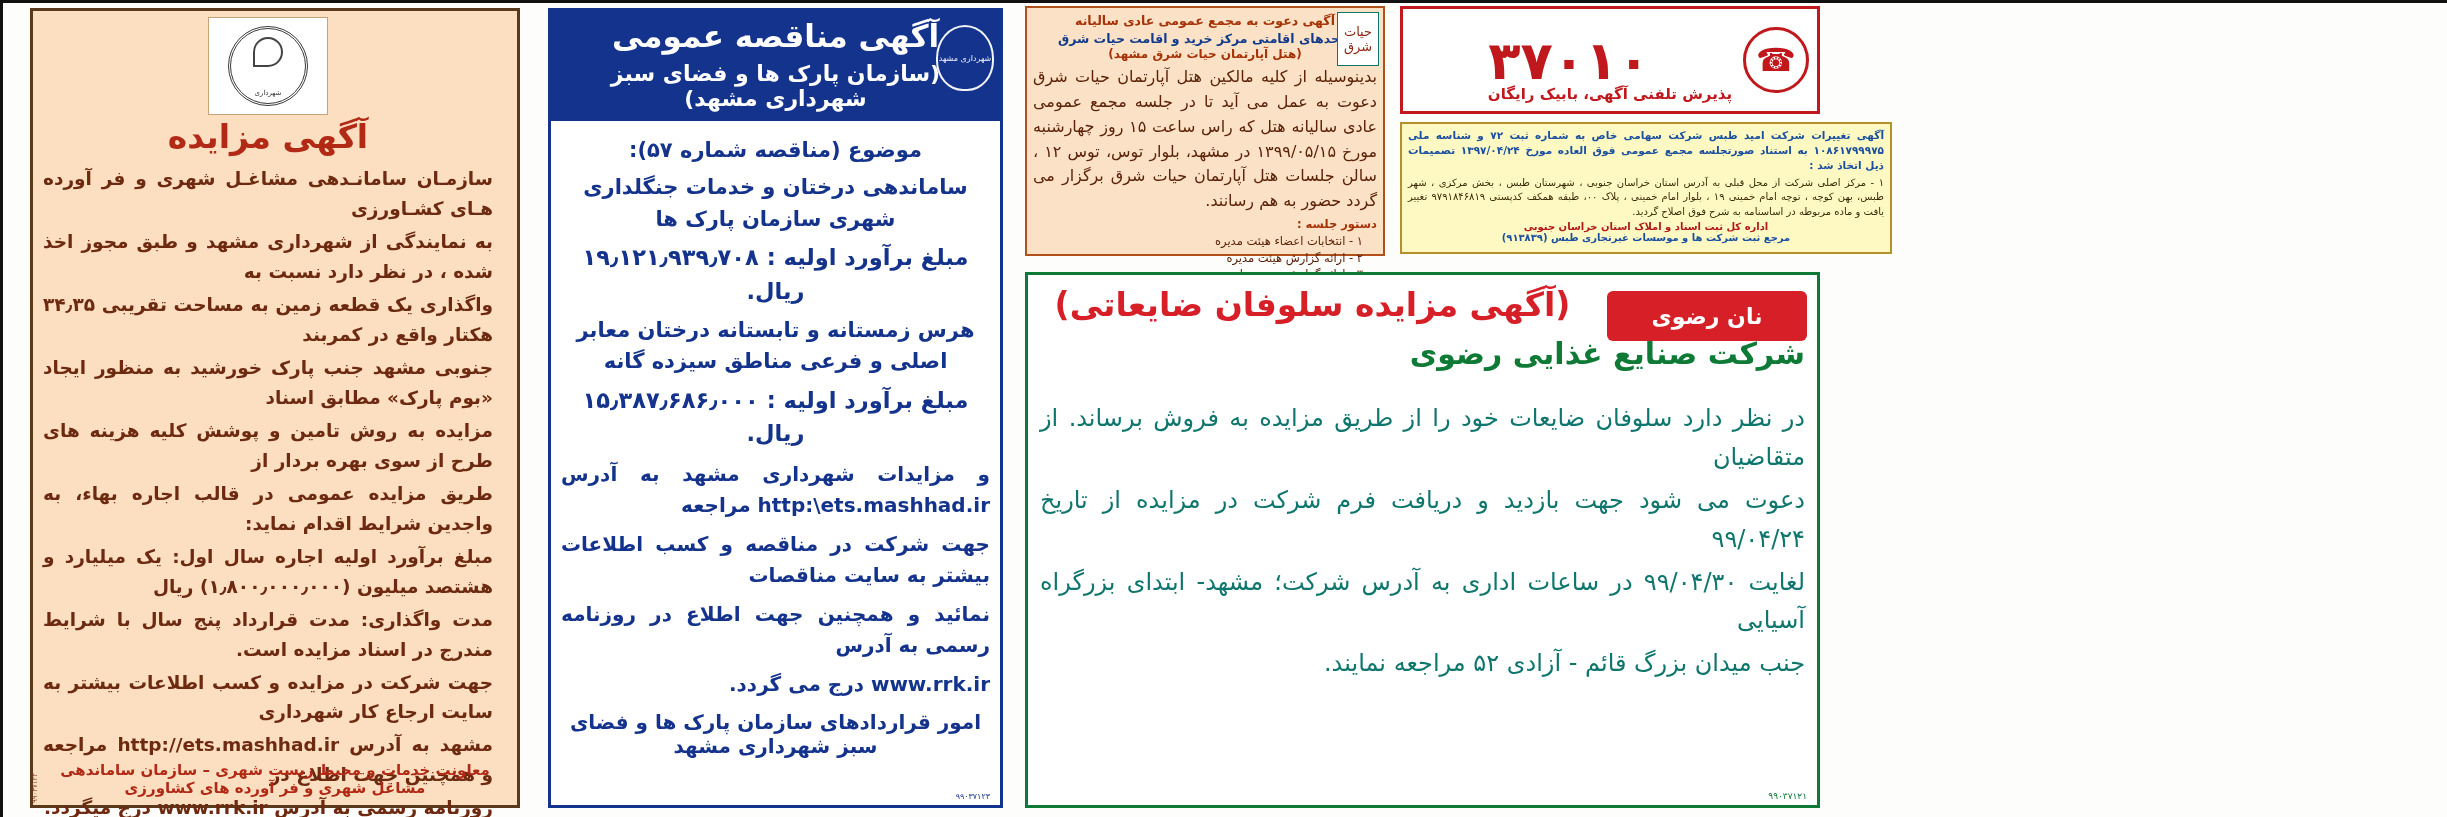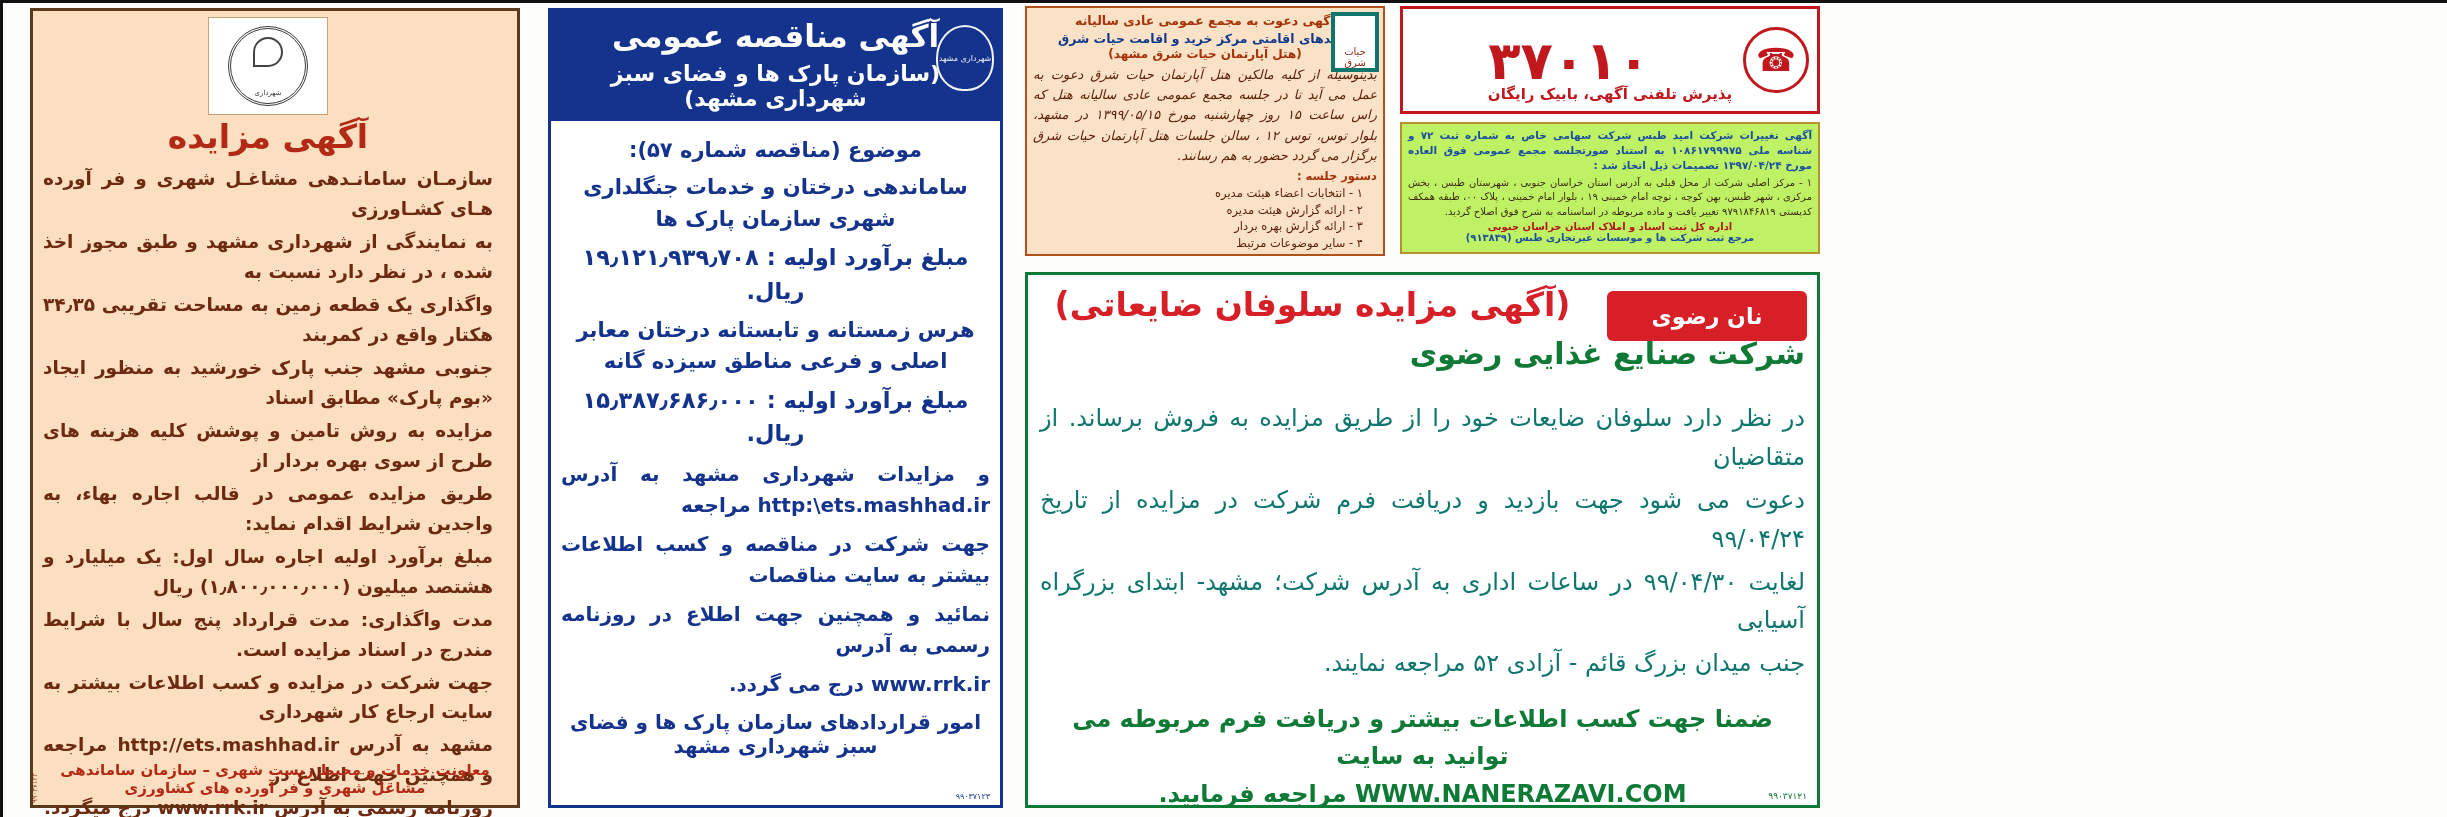"حیات شرق" #ad-assembly-hotel .logo { align-items: flex-end -> center; border: 4px solid #0f766e -> 1px solid #0f766e; font-size: 10px -> 13px }
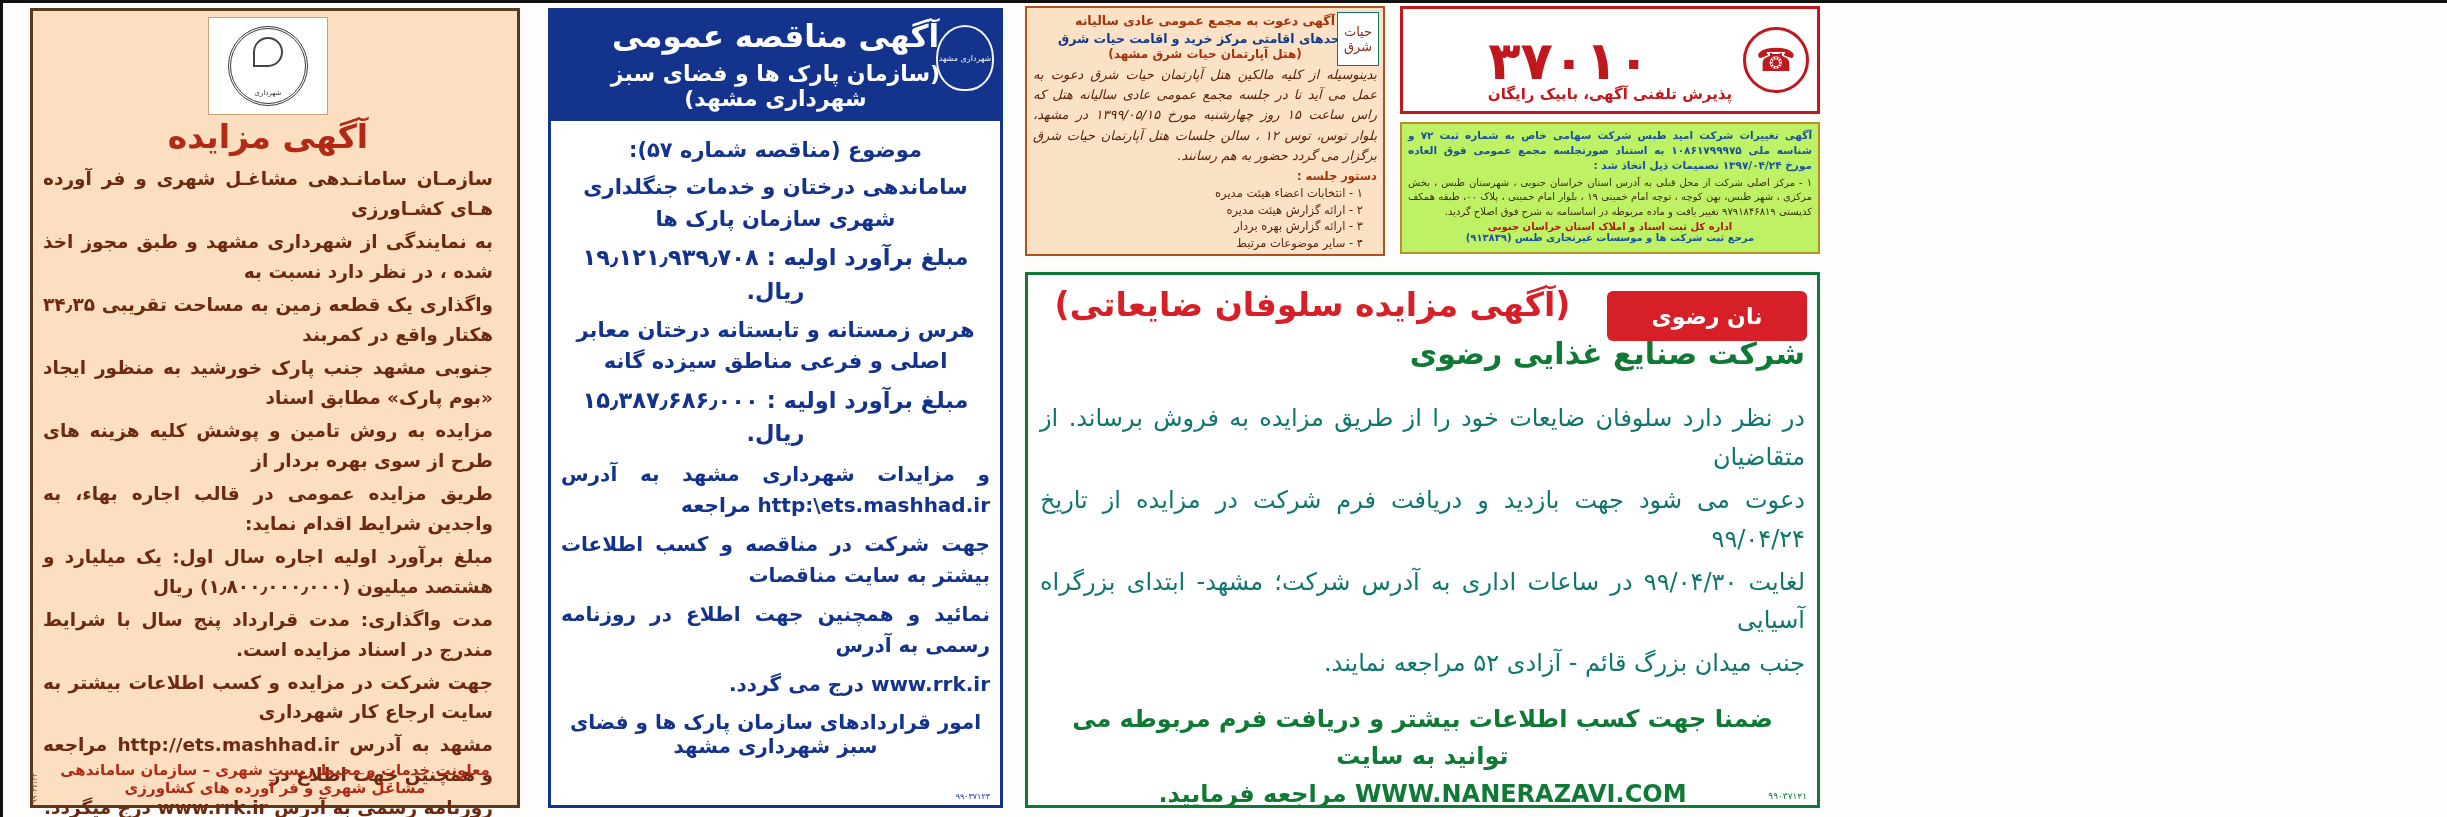"بدینوسیله از کلیه مالکین هتل" #ad-assembly-hotel .body { font-size: 13px -> 16px; font-style: italic -> none }
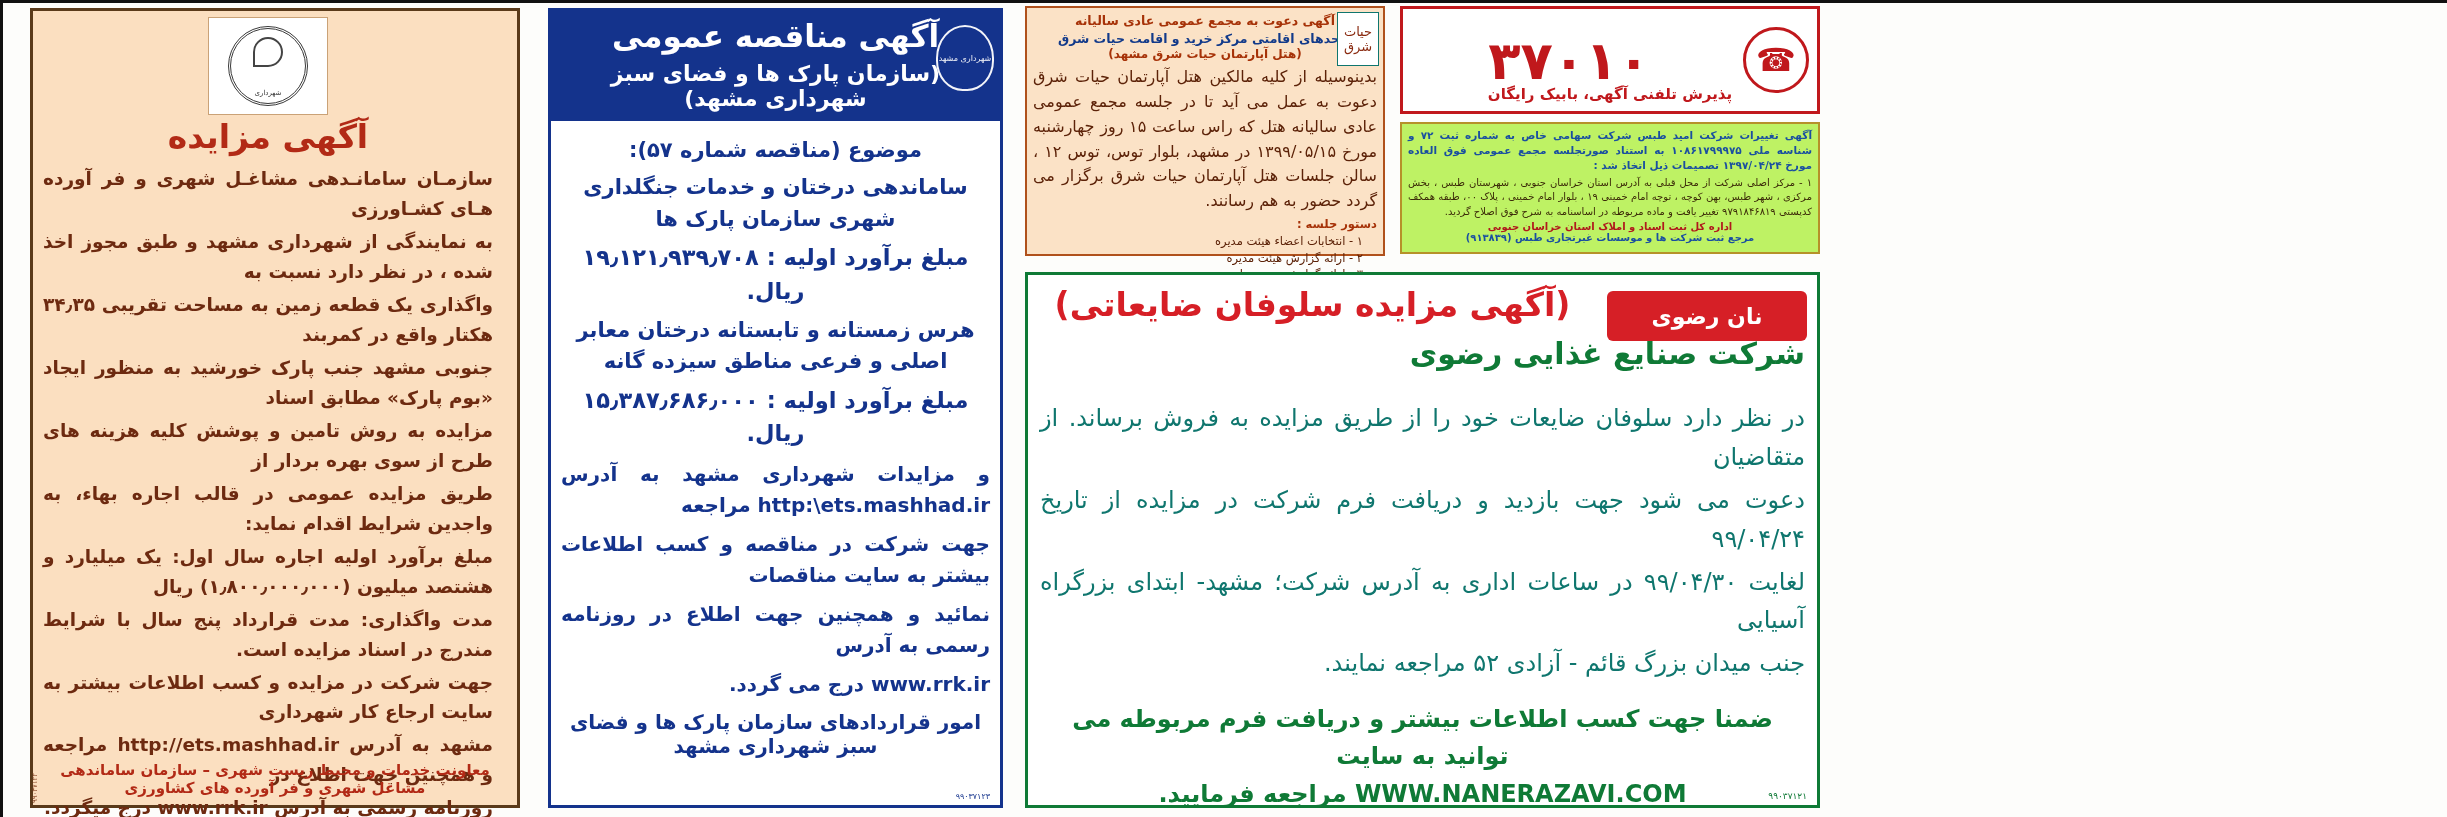"آگهی تغییرات شرکت امید طبس" #ad-registry-omid { background: #bef264 -> #fef9c3; width: 420px -> 492px }
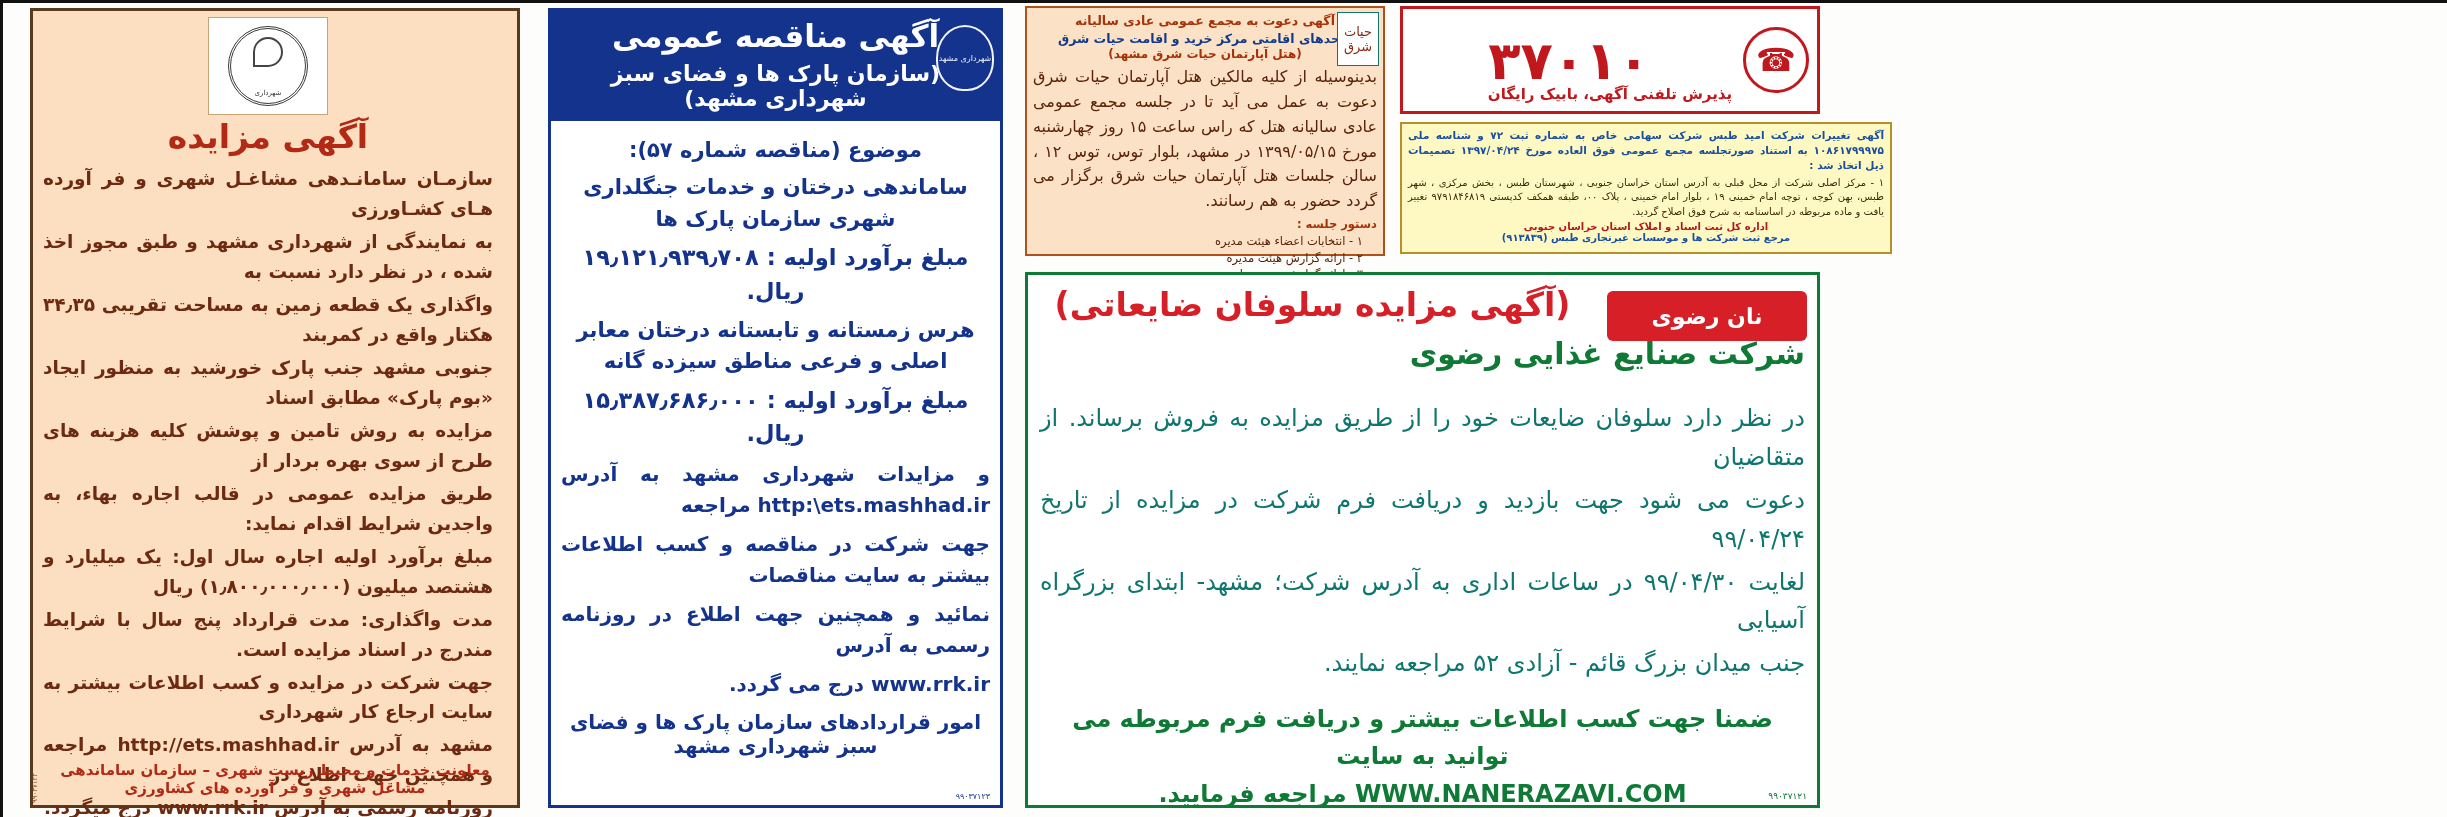"ضمنا جهت کسب اطلاعات بیشتر" div.note { html: <div> <div>ضمنا جهت کسب اطلاعات بیشتر و دریافت فرم مربوطه می توانید به سایت</div> <div>WWW.NANERAZAVI.COM مراجعه فرمایید.</div> </div> -> none }
